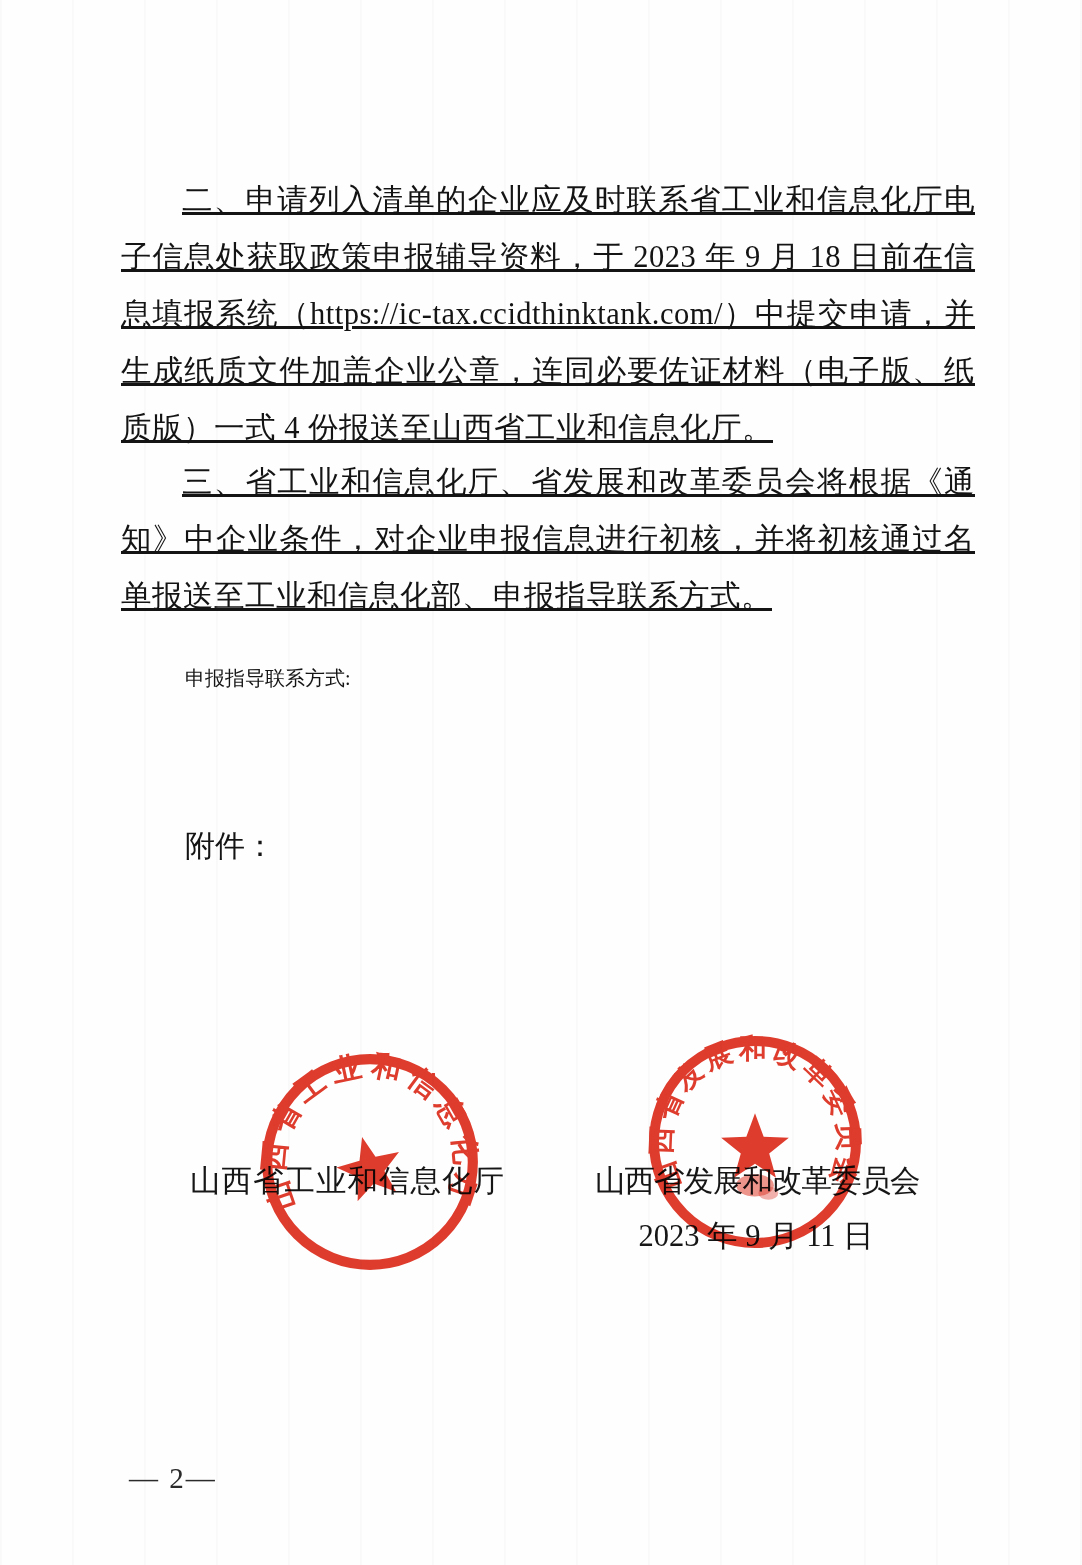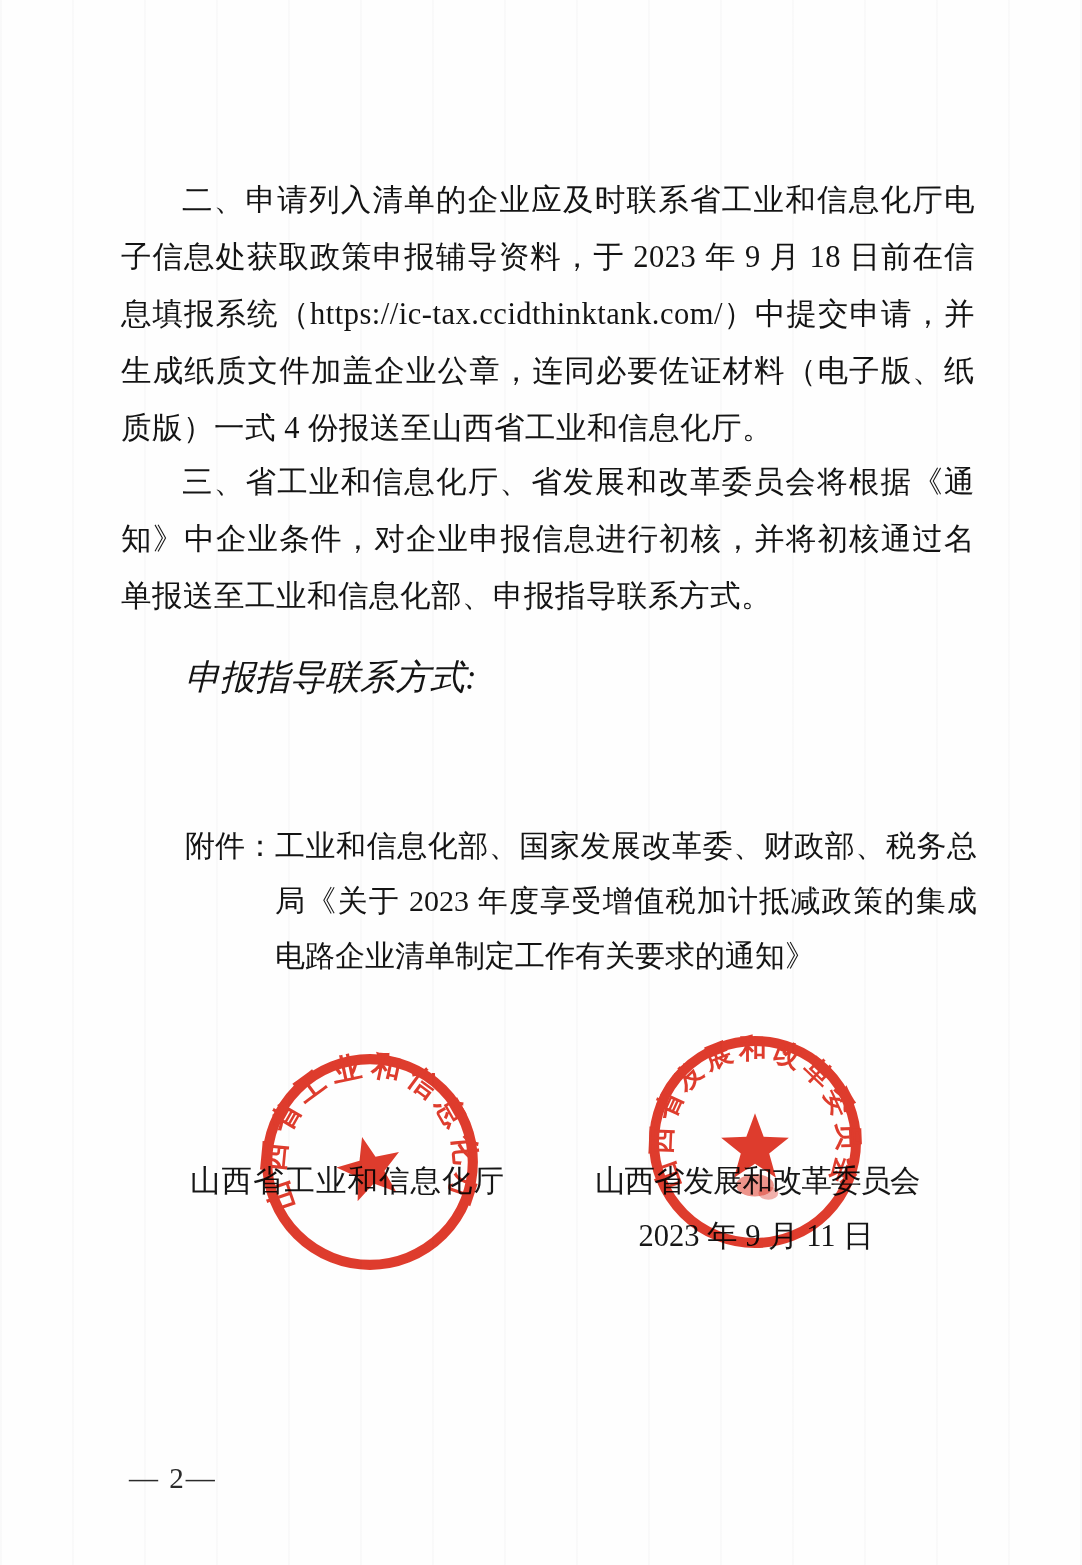"二、申请列入清单的企业应及时联系省工业和信息化厅电子信息处获取政策申报辅导资料，" .indent { text-decoration: none -> underline }
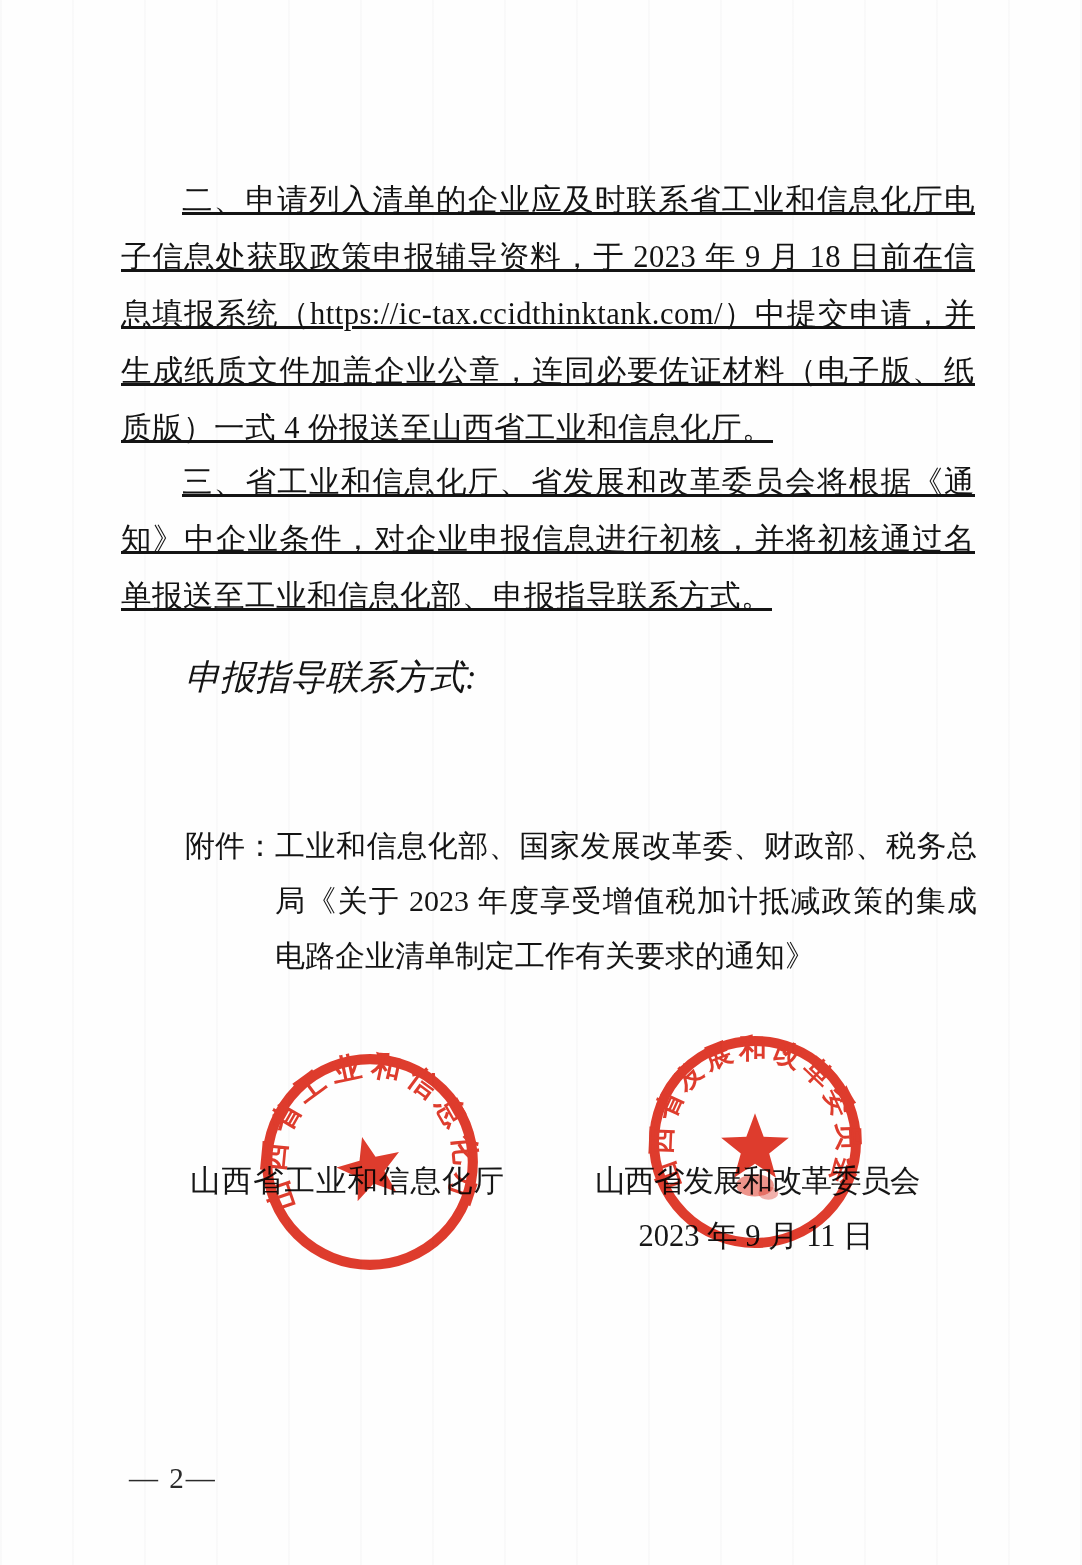"申报指导联系方式:" .contact { font-size: 35px -> 20px; font-style: italic -> none }
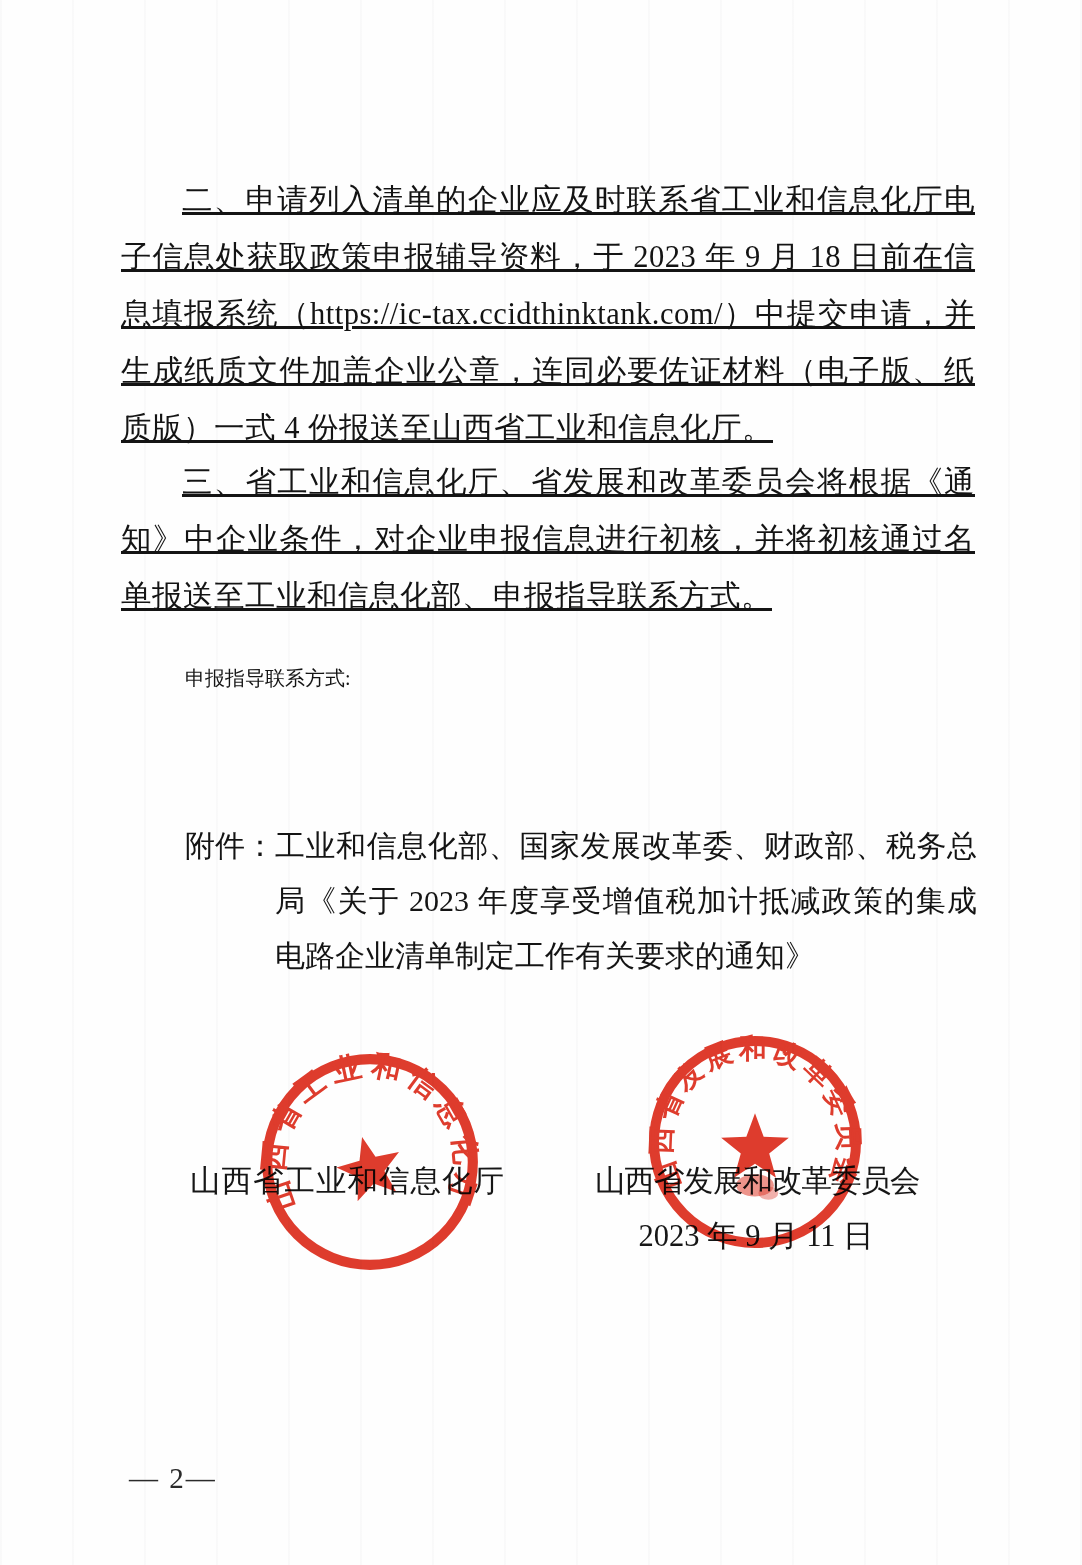"工业和信息化部、国家发展改革委、财政部、税务总局《关于 2023" span.content { html: <span>工业和信息化部、国家发展改革委、财政部、税务总局《关于 2023 年度享受增值税加计抵减政策的集成电路企业清单制定工作有关要求的通知》</span> -> none }
